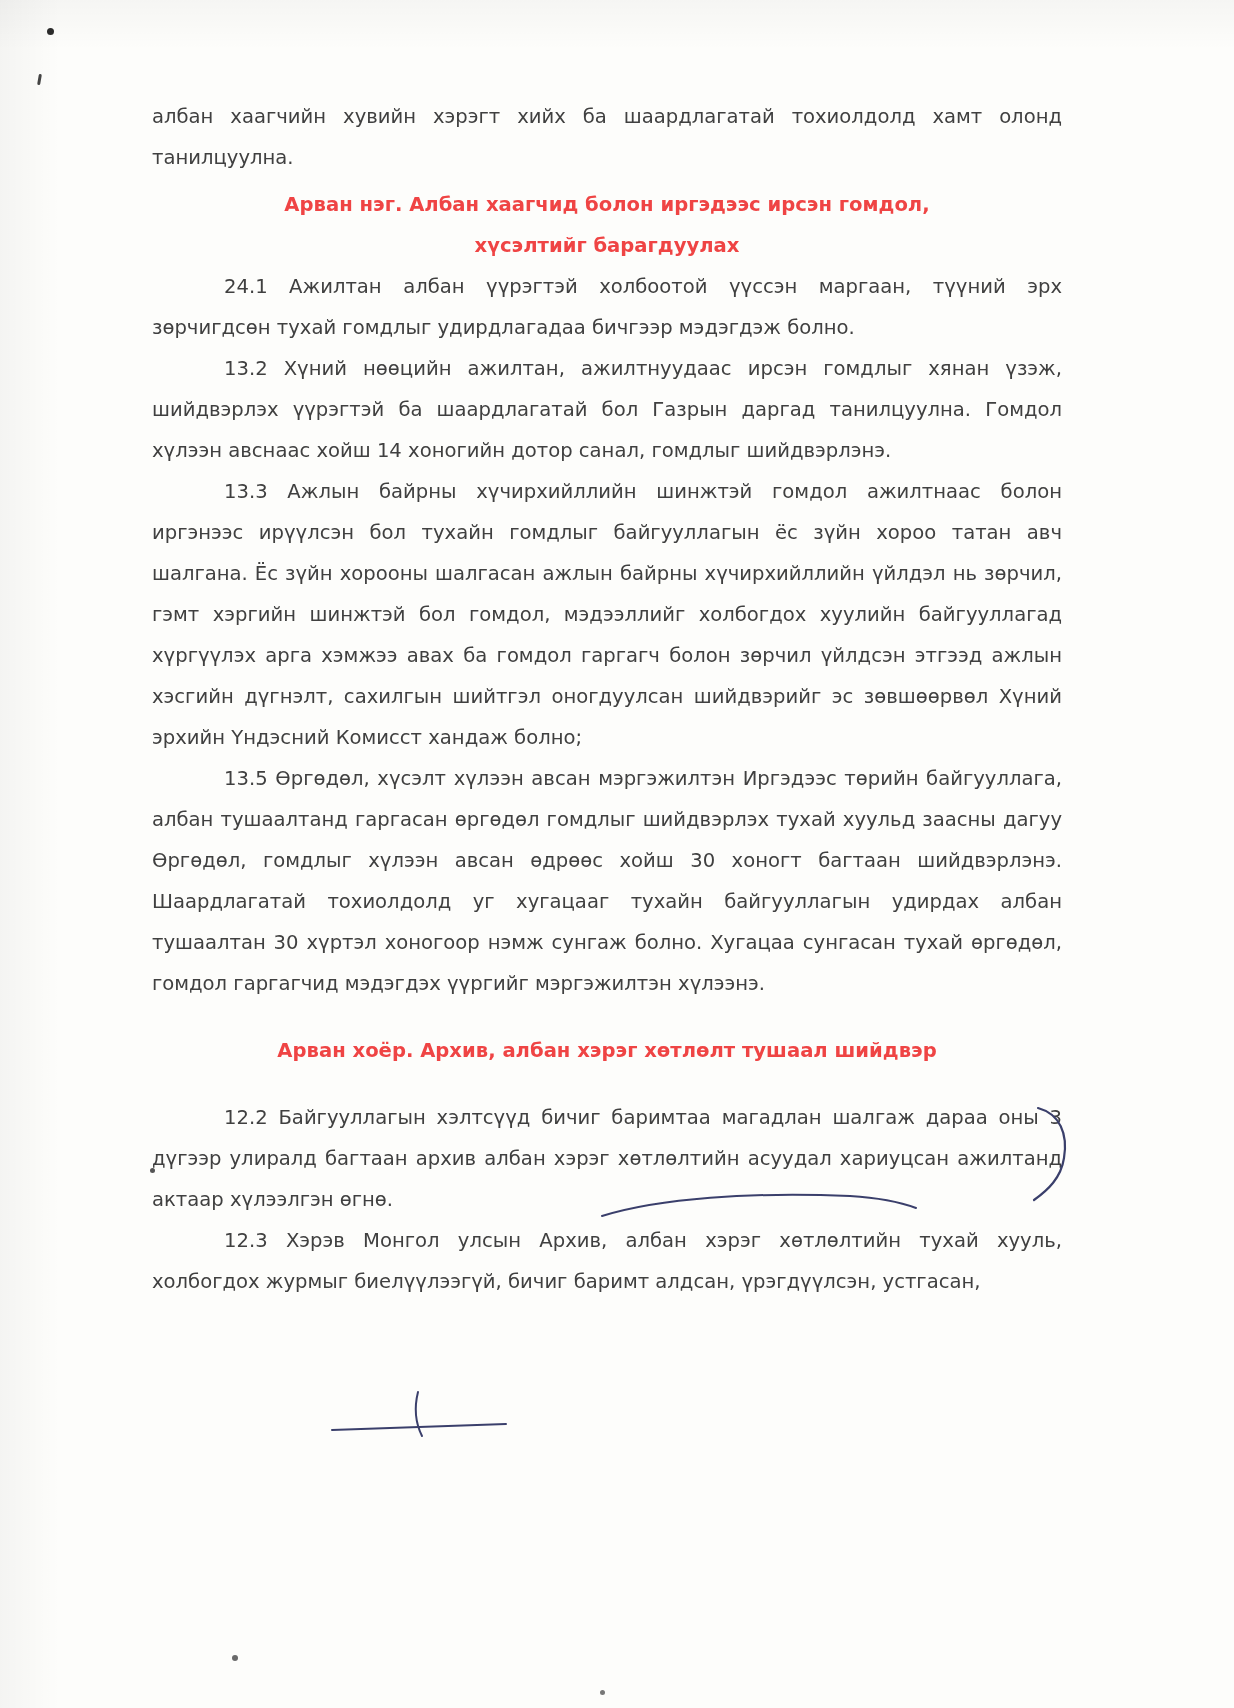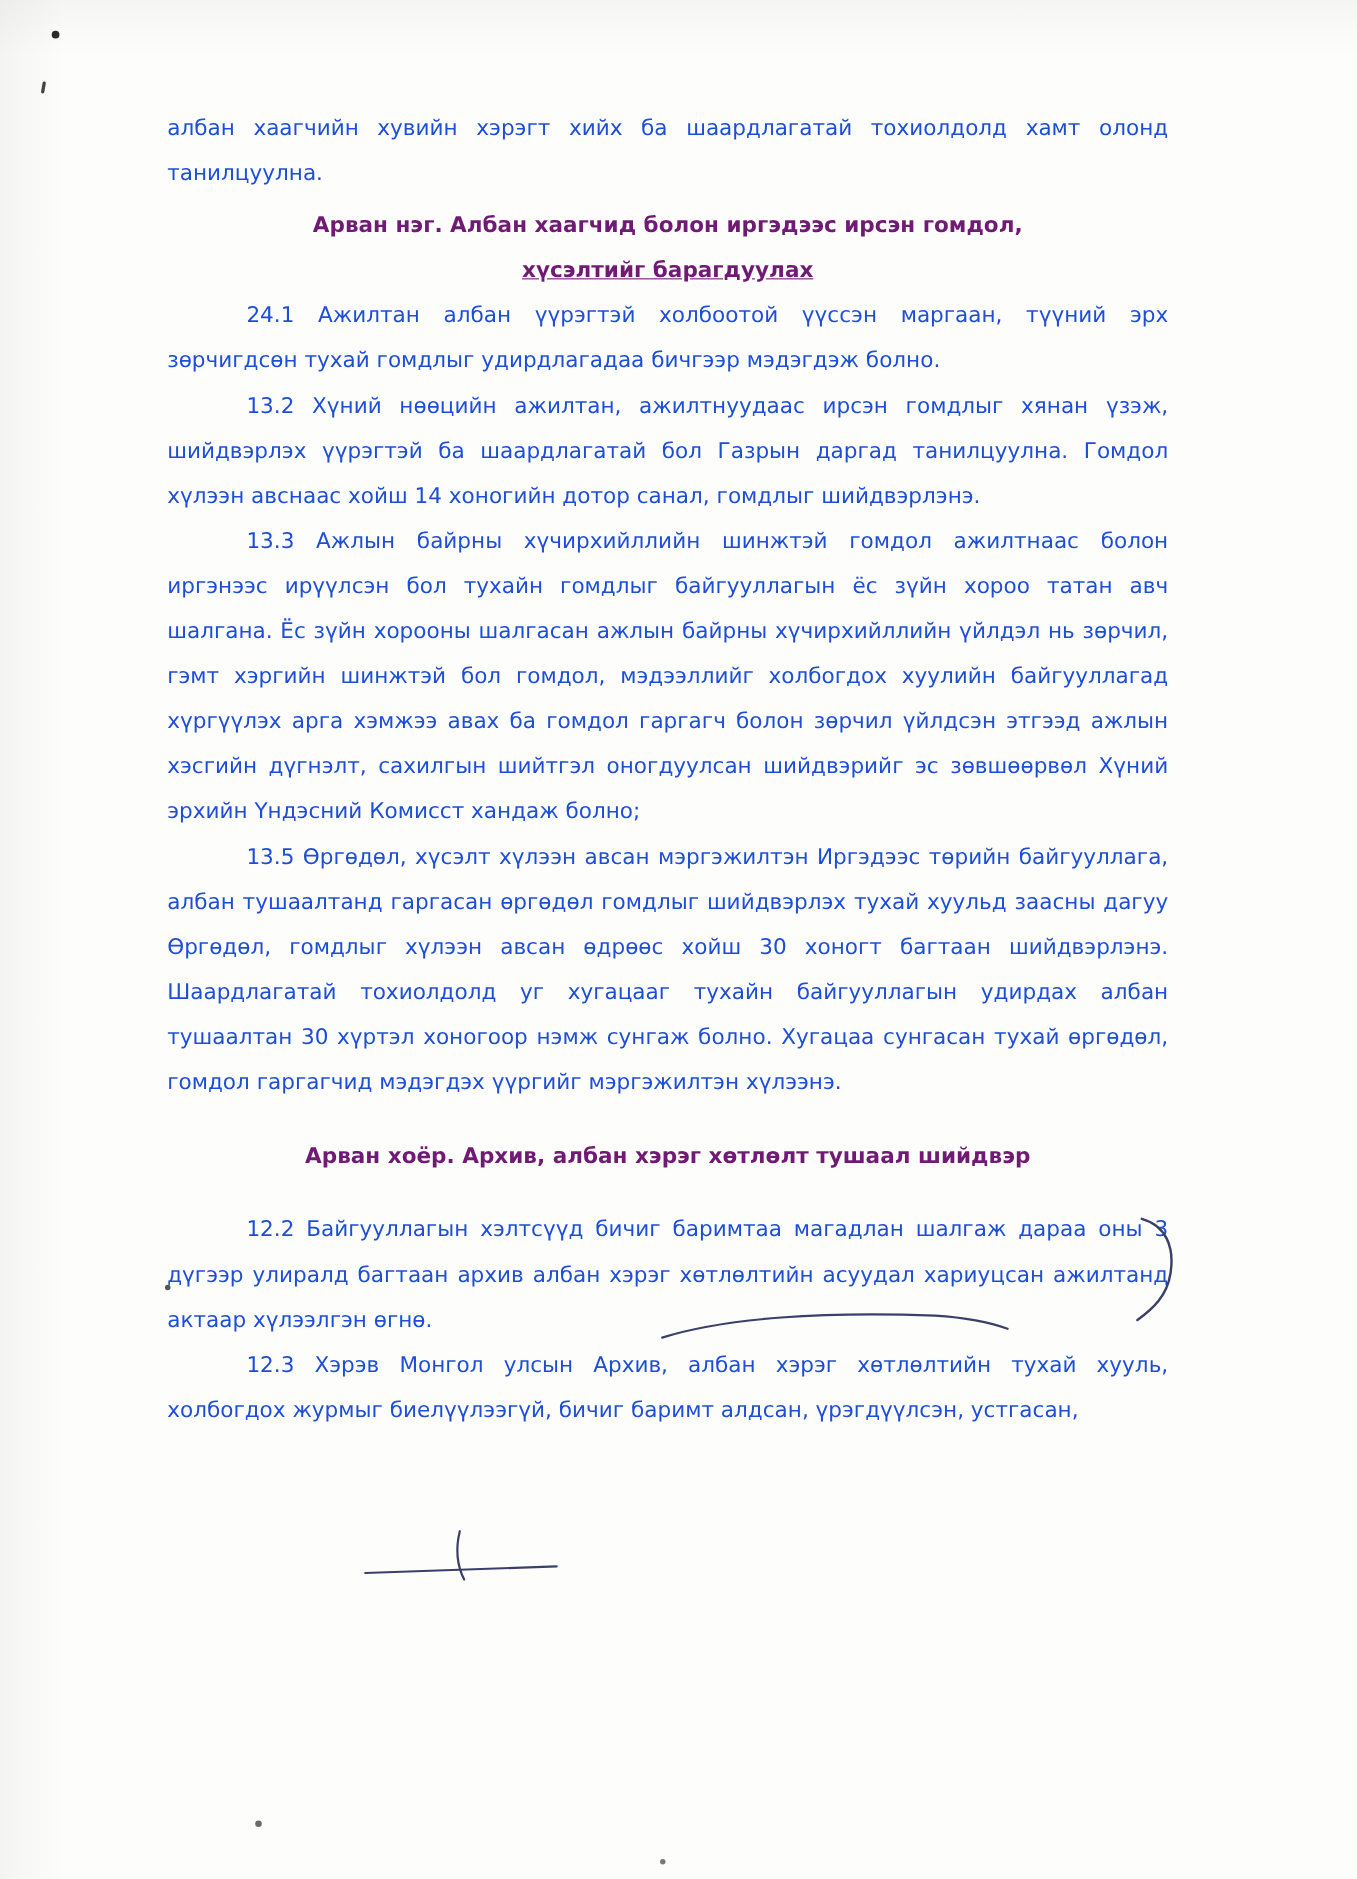"албан хаагчийн хувийн хэрэгт хийх" p.para { color: #1d4ed8 -> #404040 }
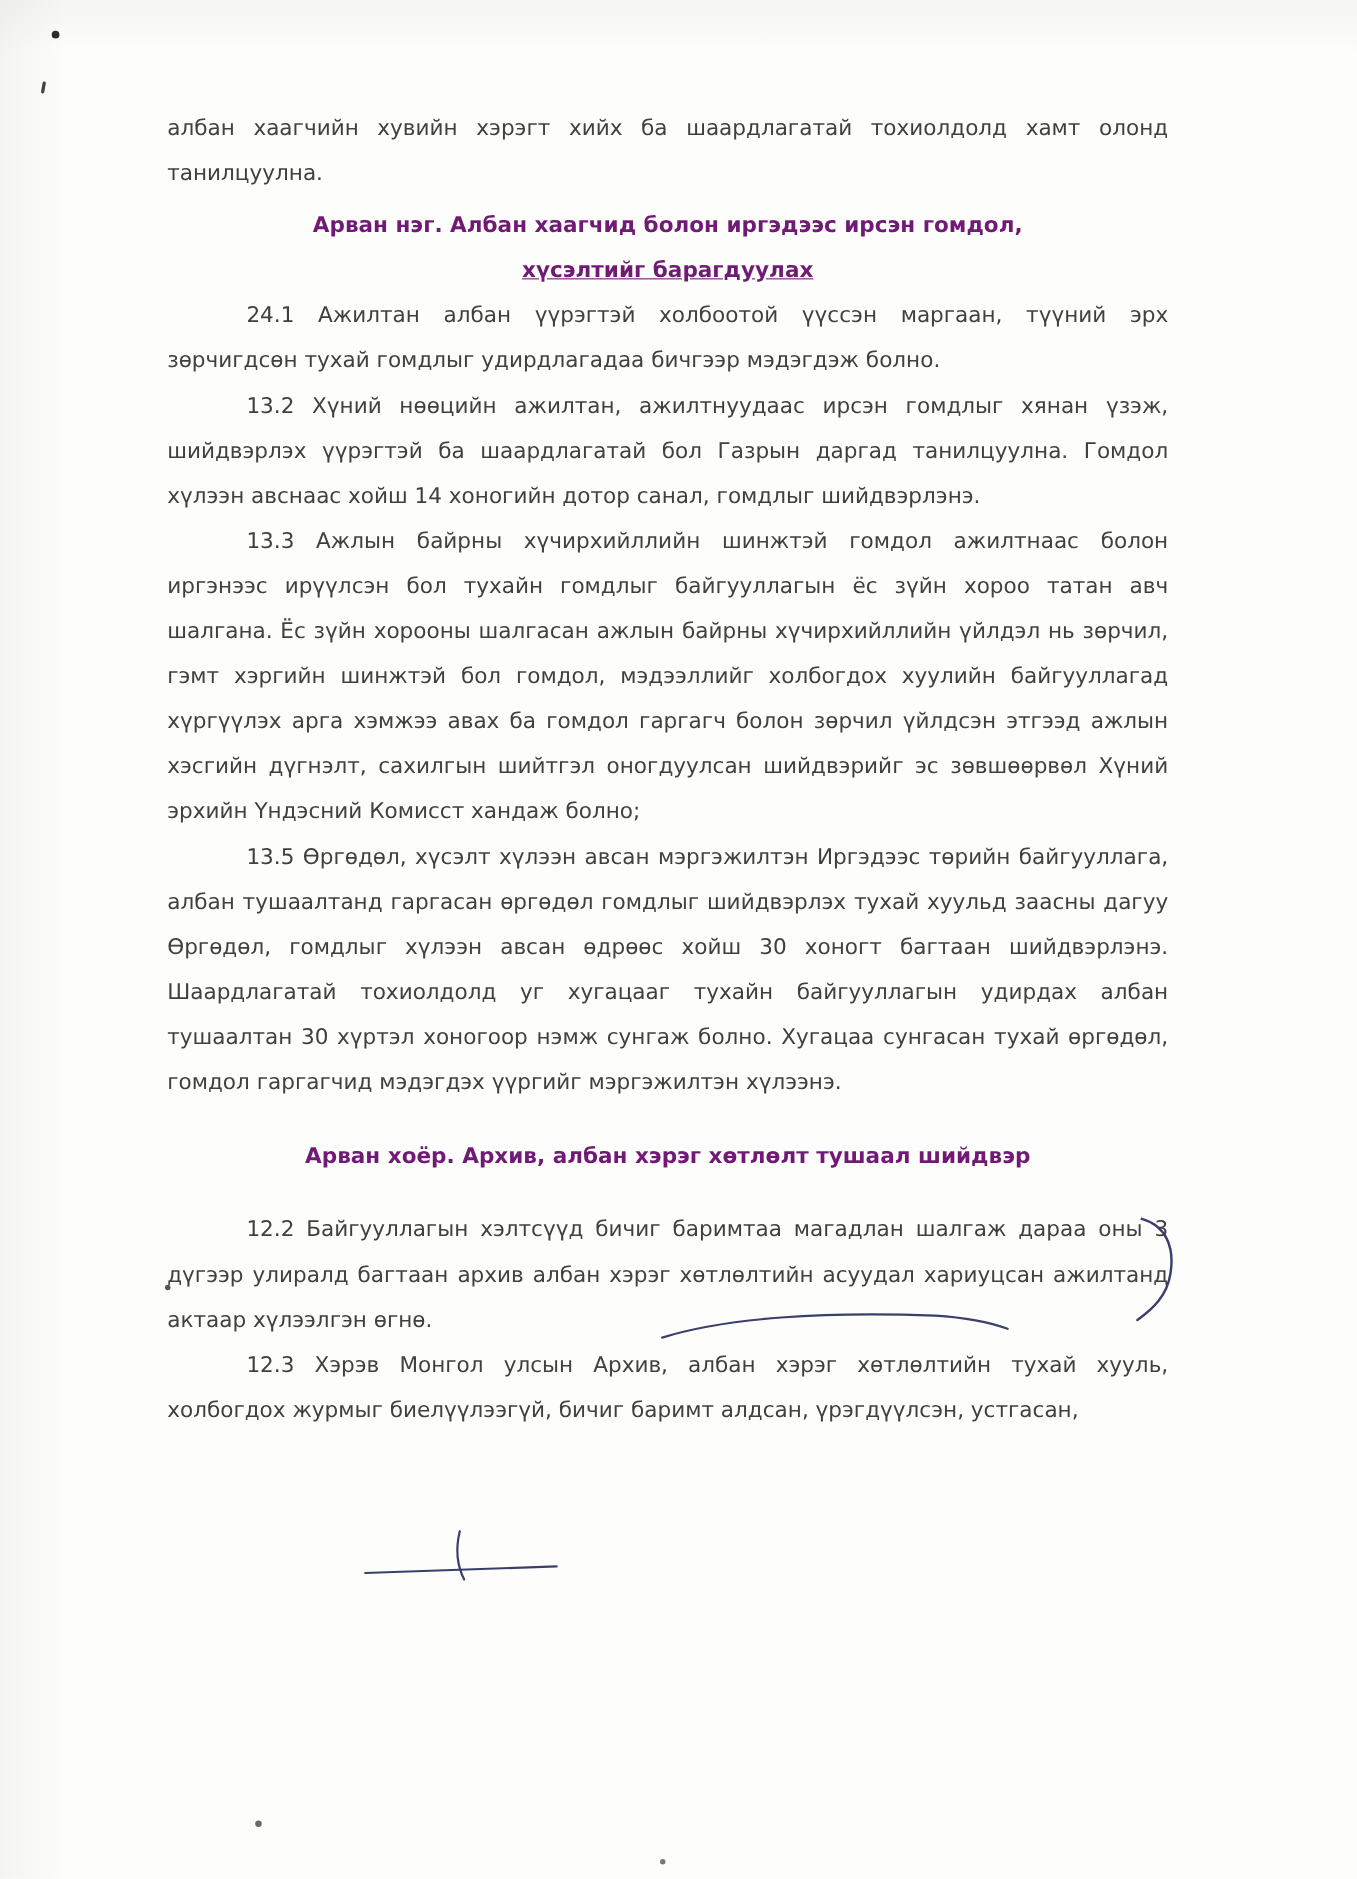"Арван нэг. Албан хаагчид болон" .heading { color: #701a75 -> #ef4444 }
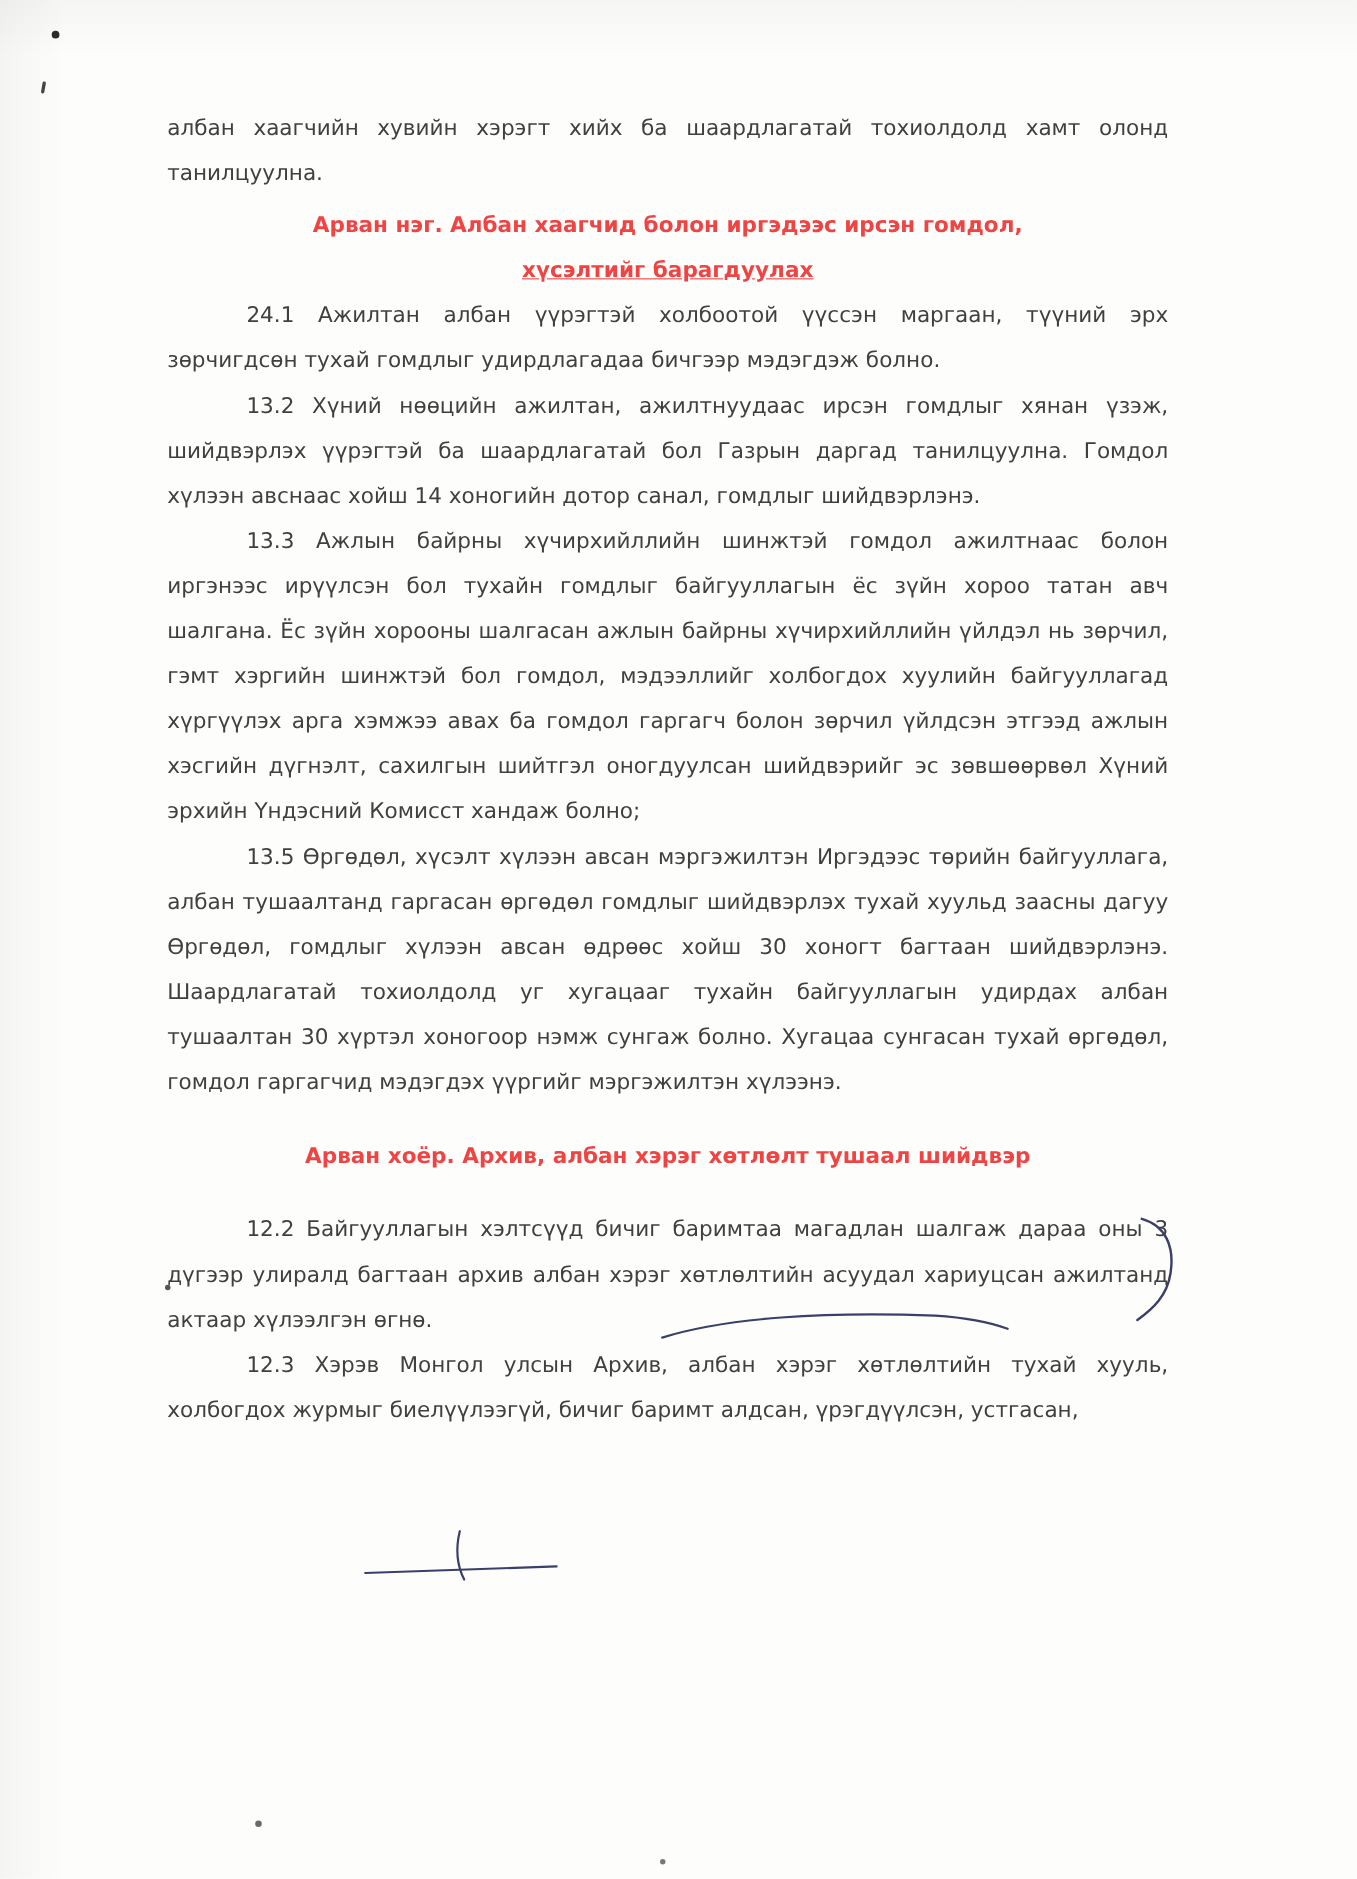"хүсэлтийг барагдуулах" .heading.sub { text-decoration: underline -> none }
